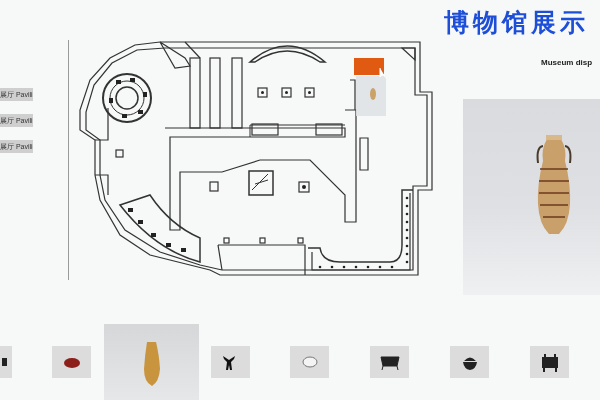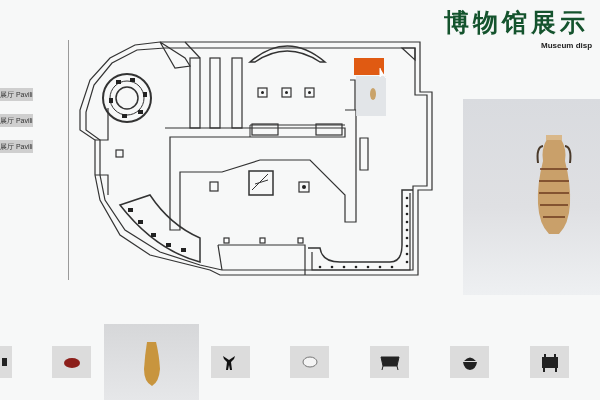"博物馆展示" .title { color: #14532d -> #1d4ed8 }
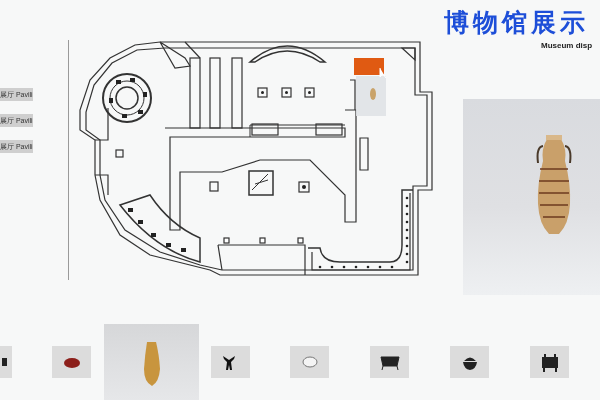"Museum disp" .subtitle { top: 41px -> 58px }
